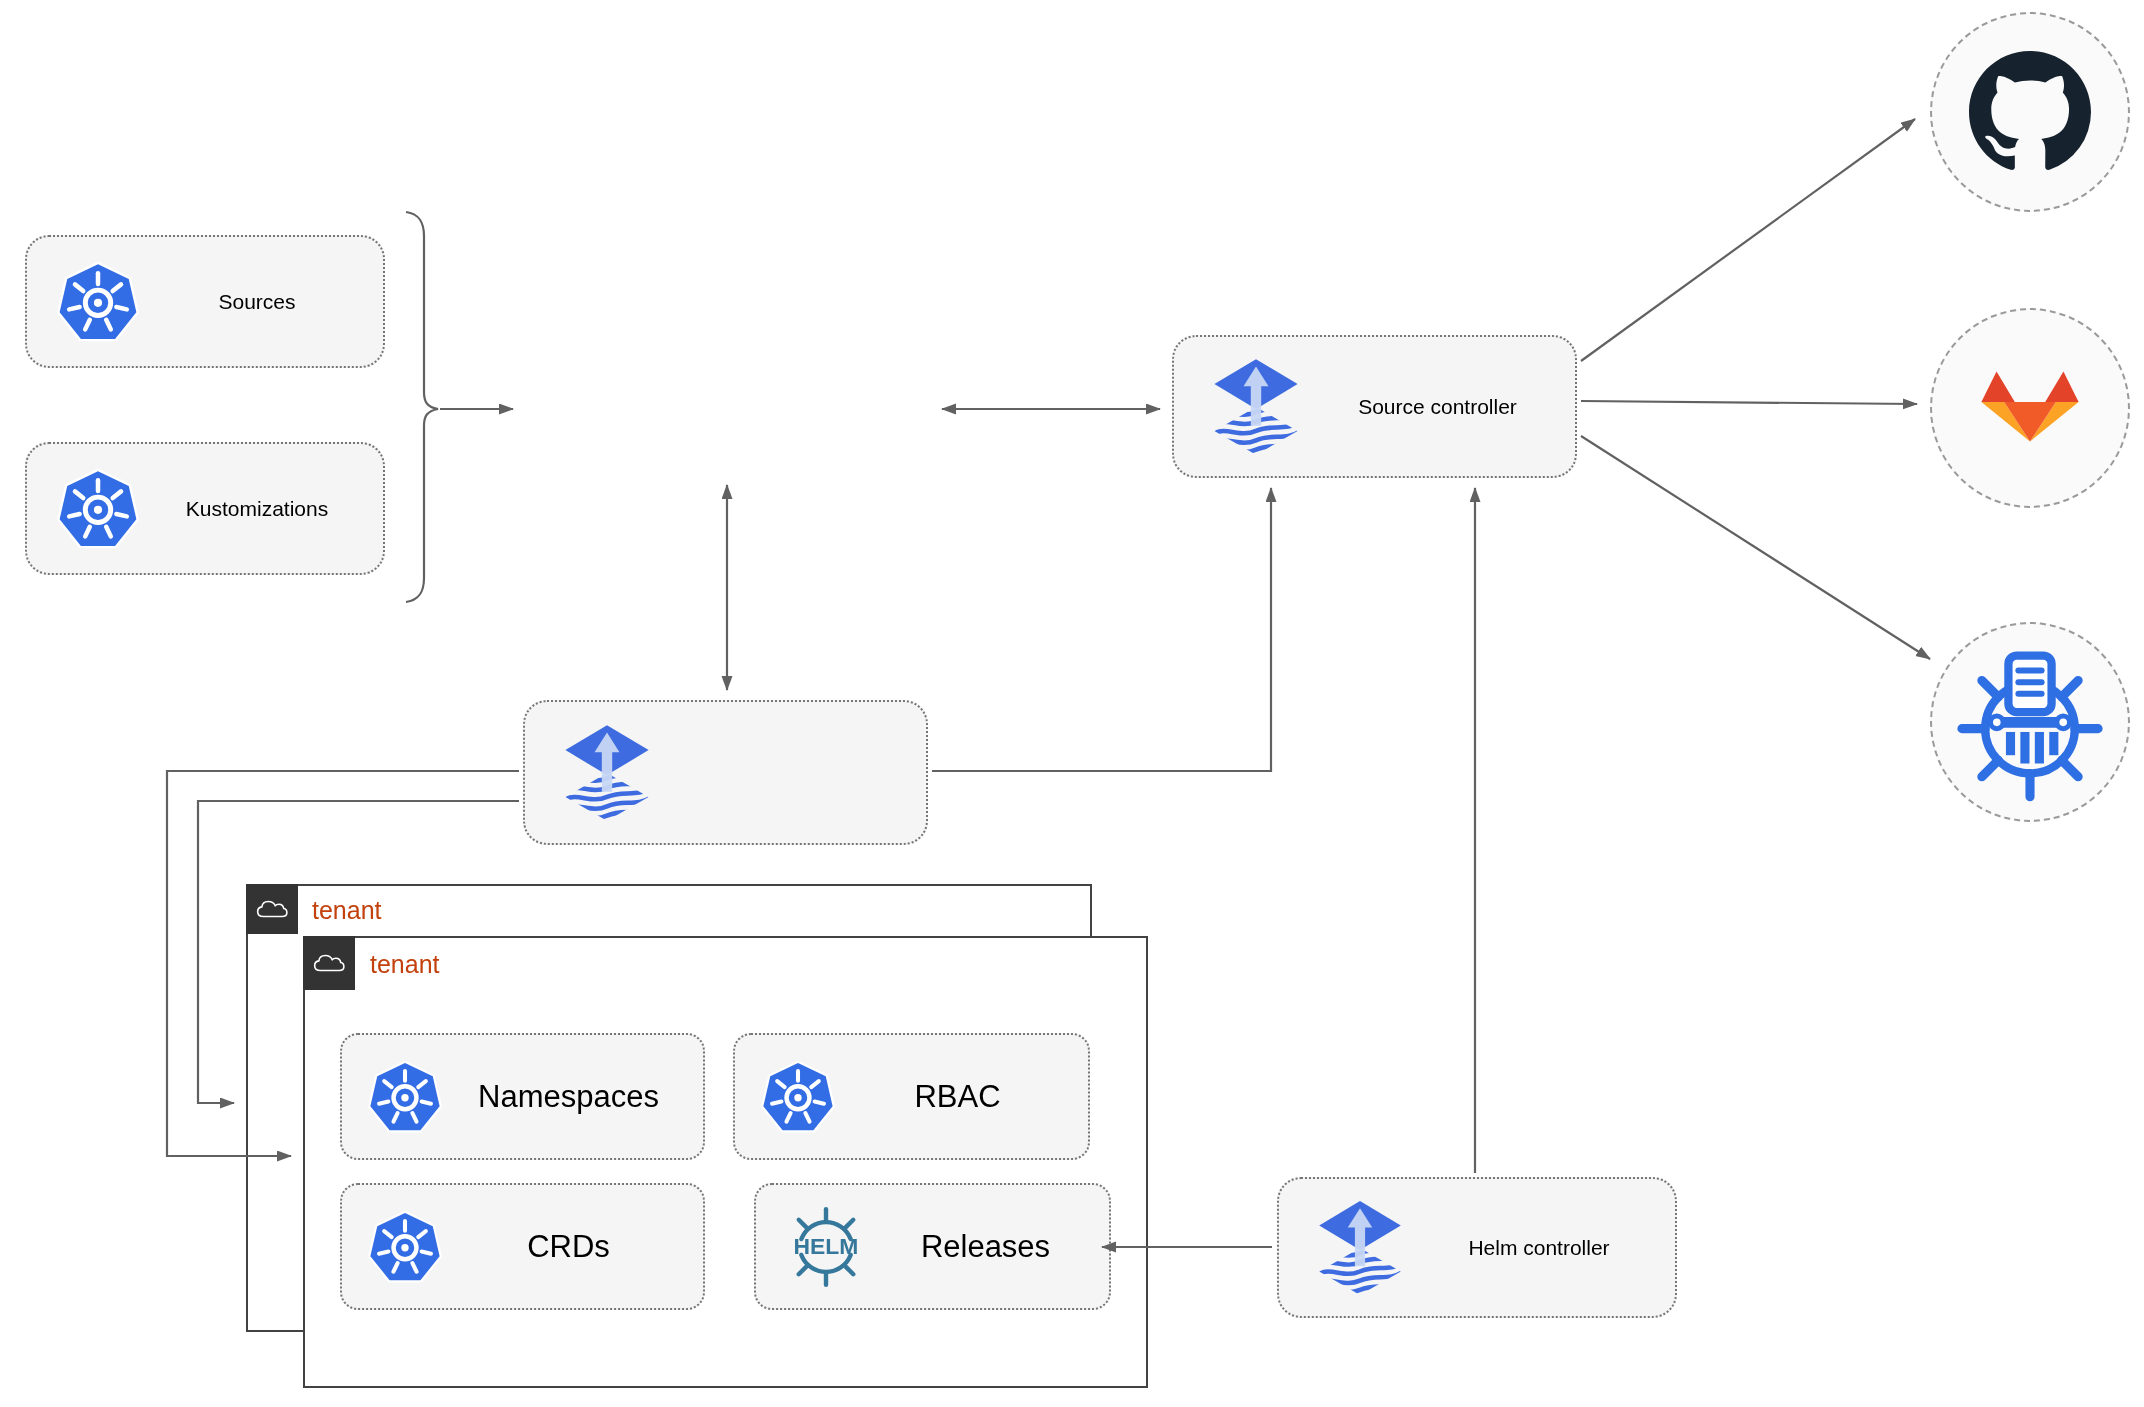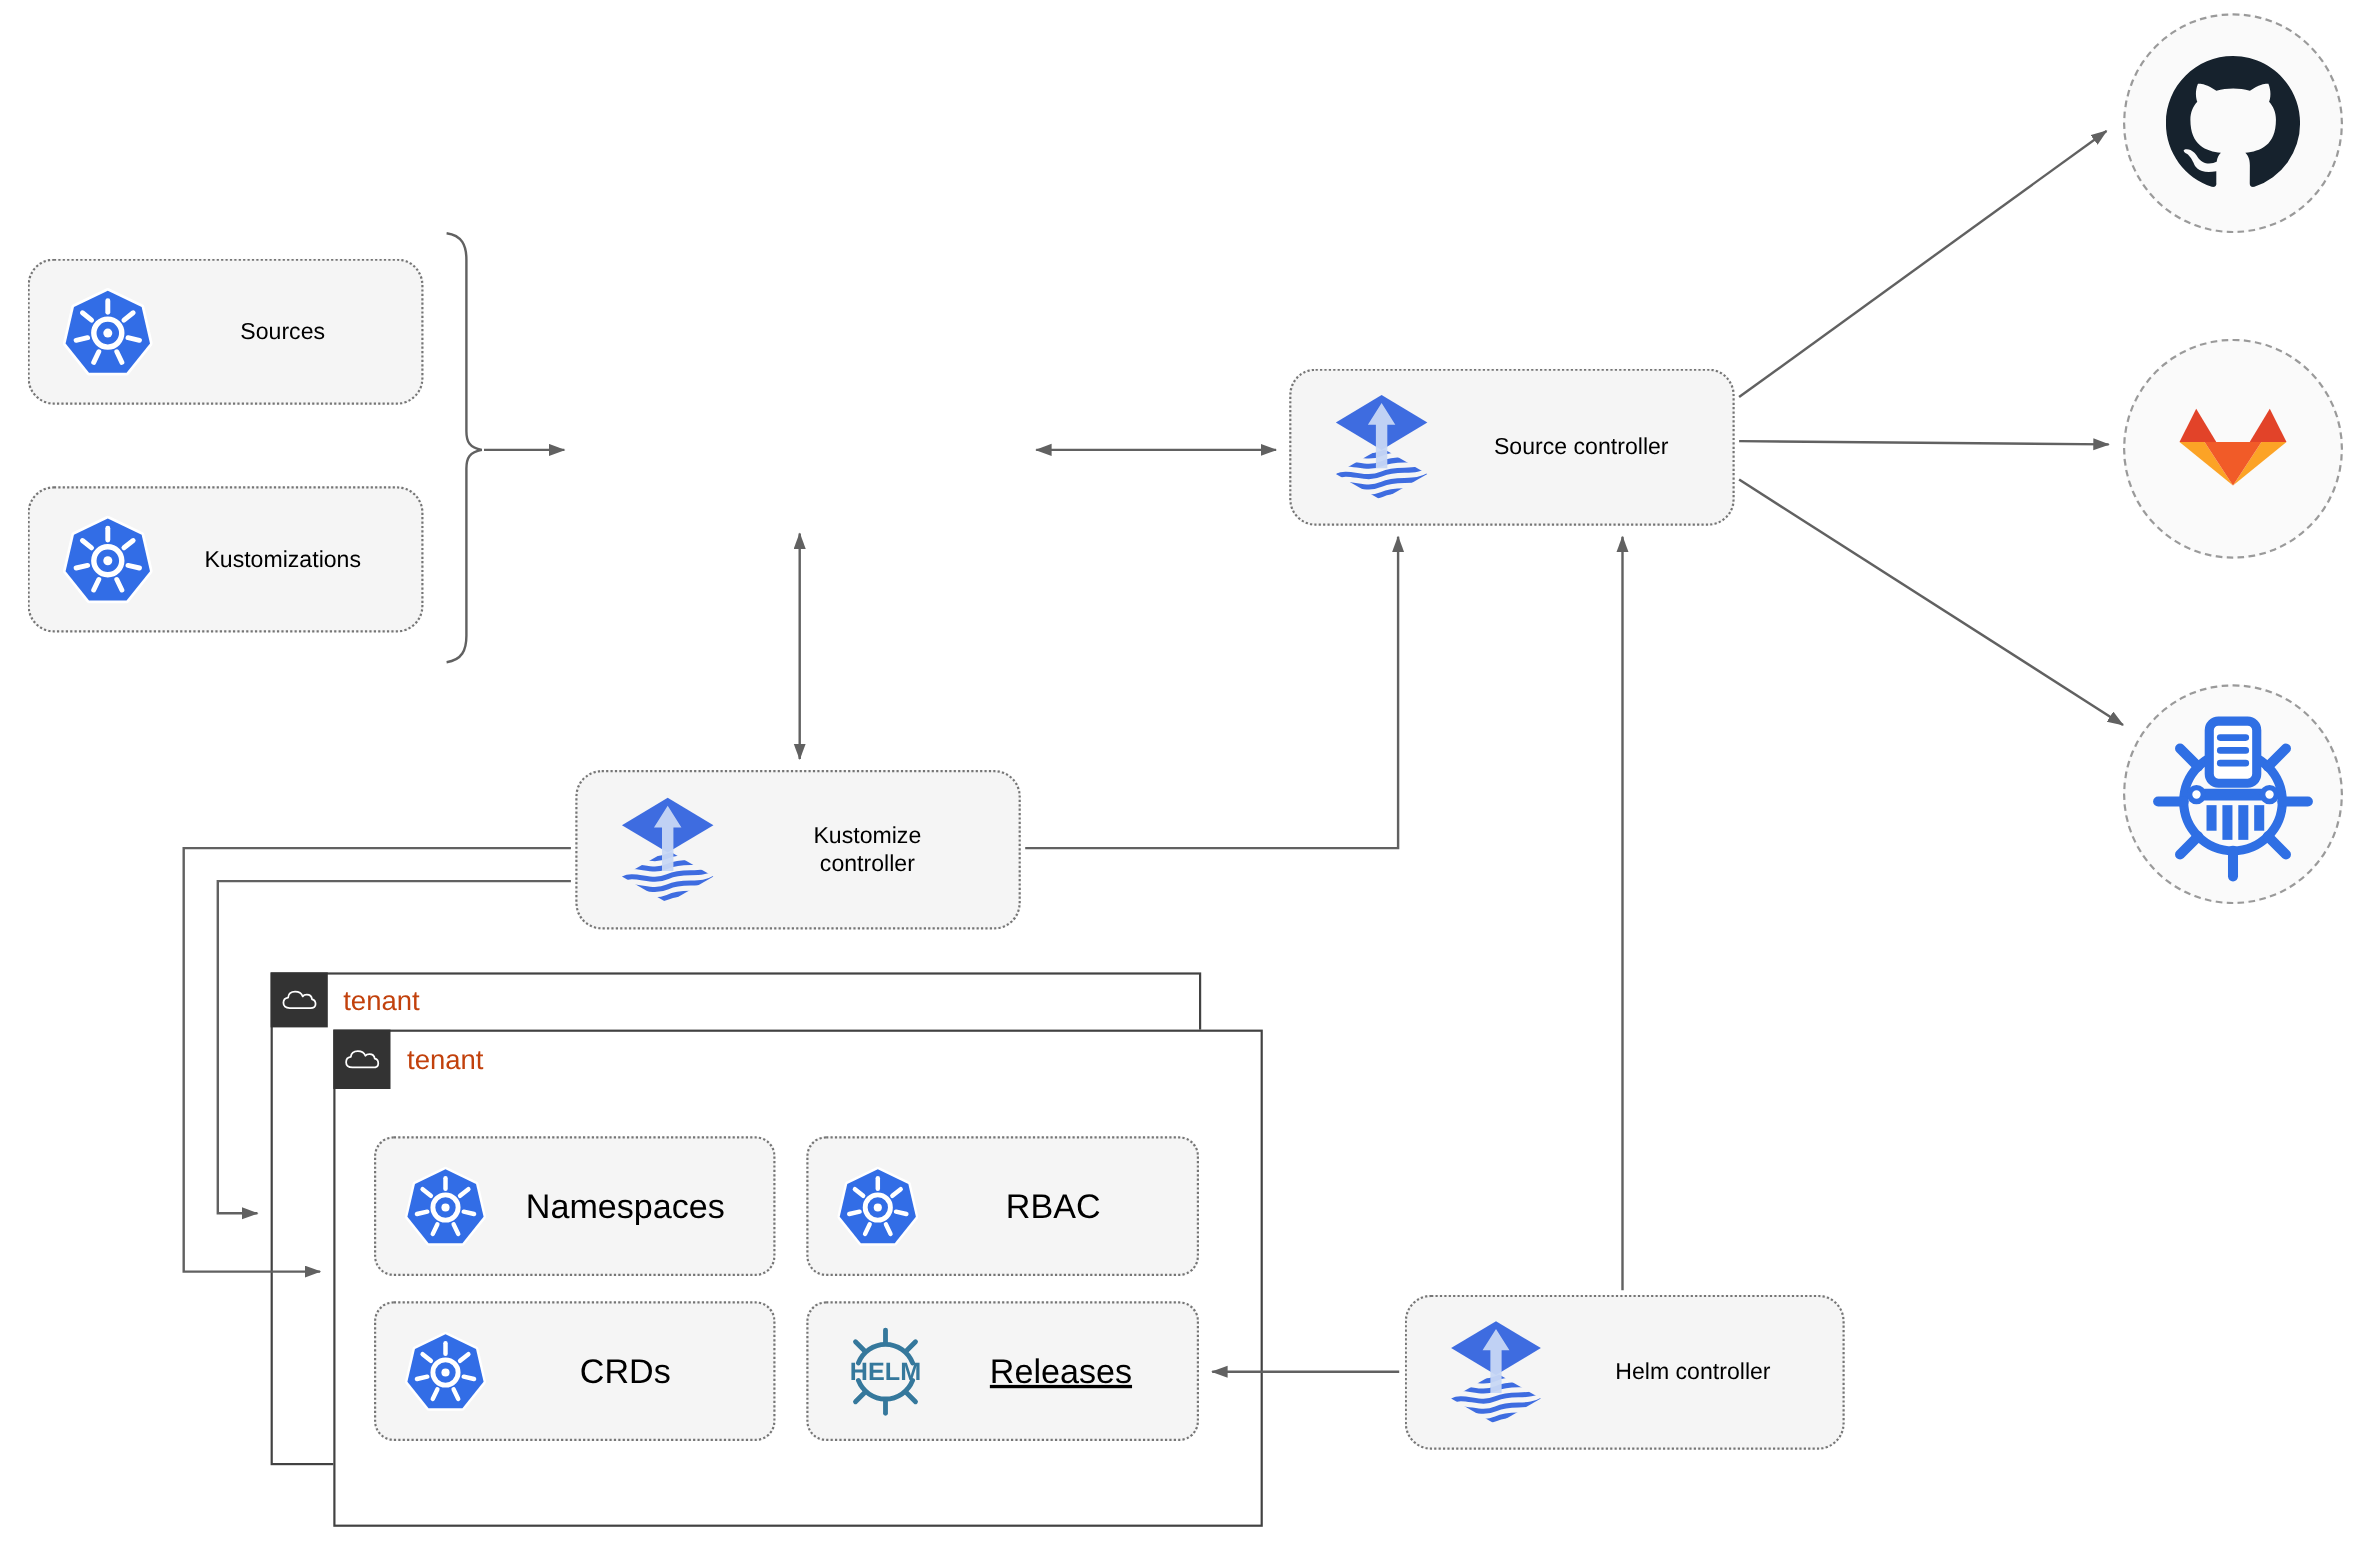"Kustomize controller" div.label { html: <div><span>Kustomize controller</span></div> -> none }
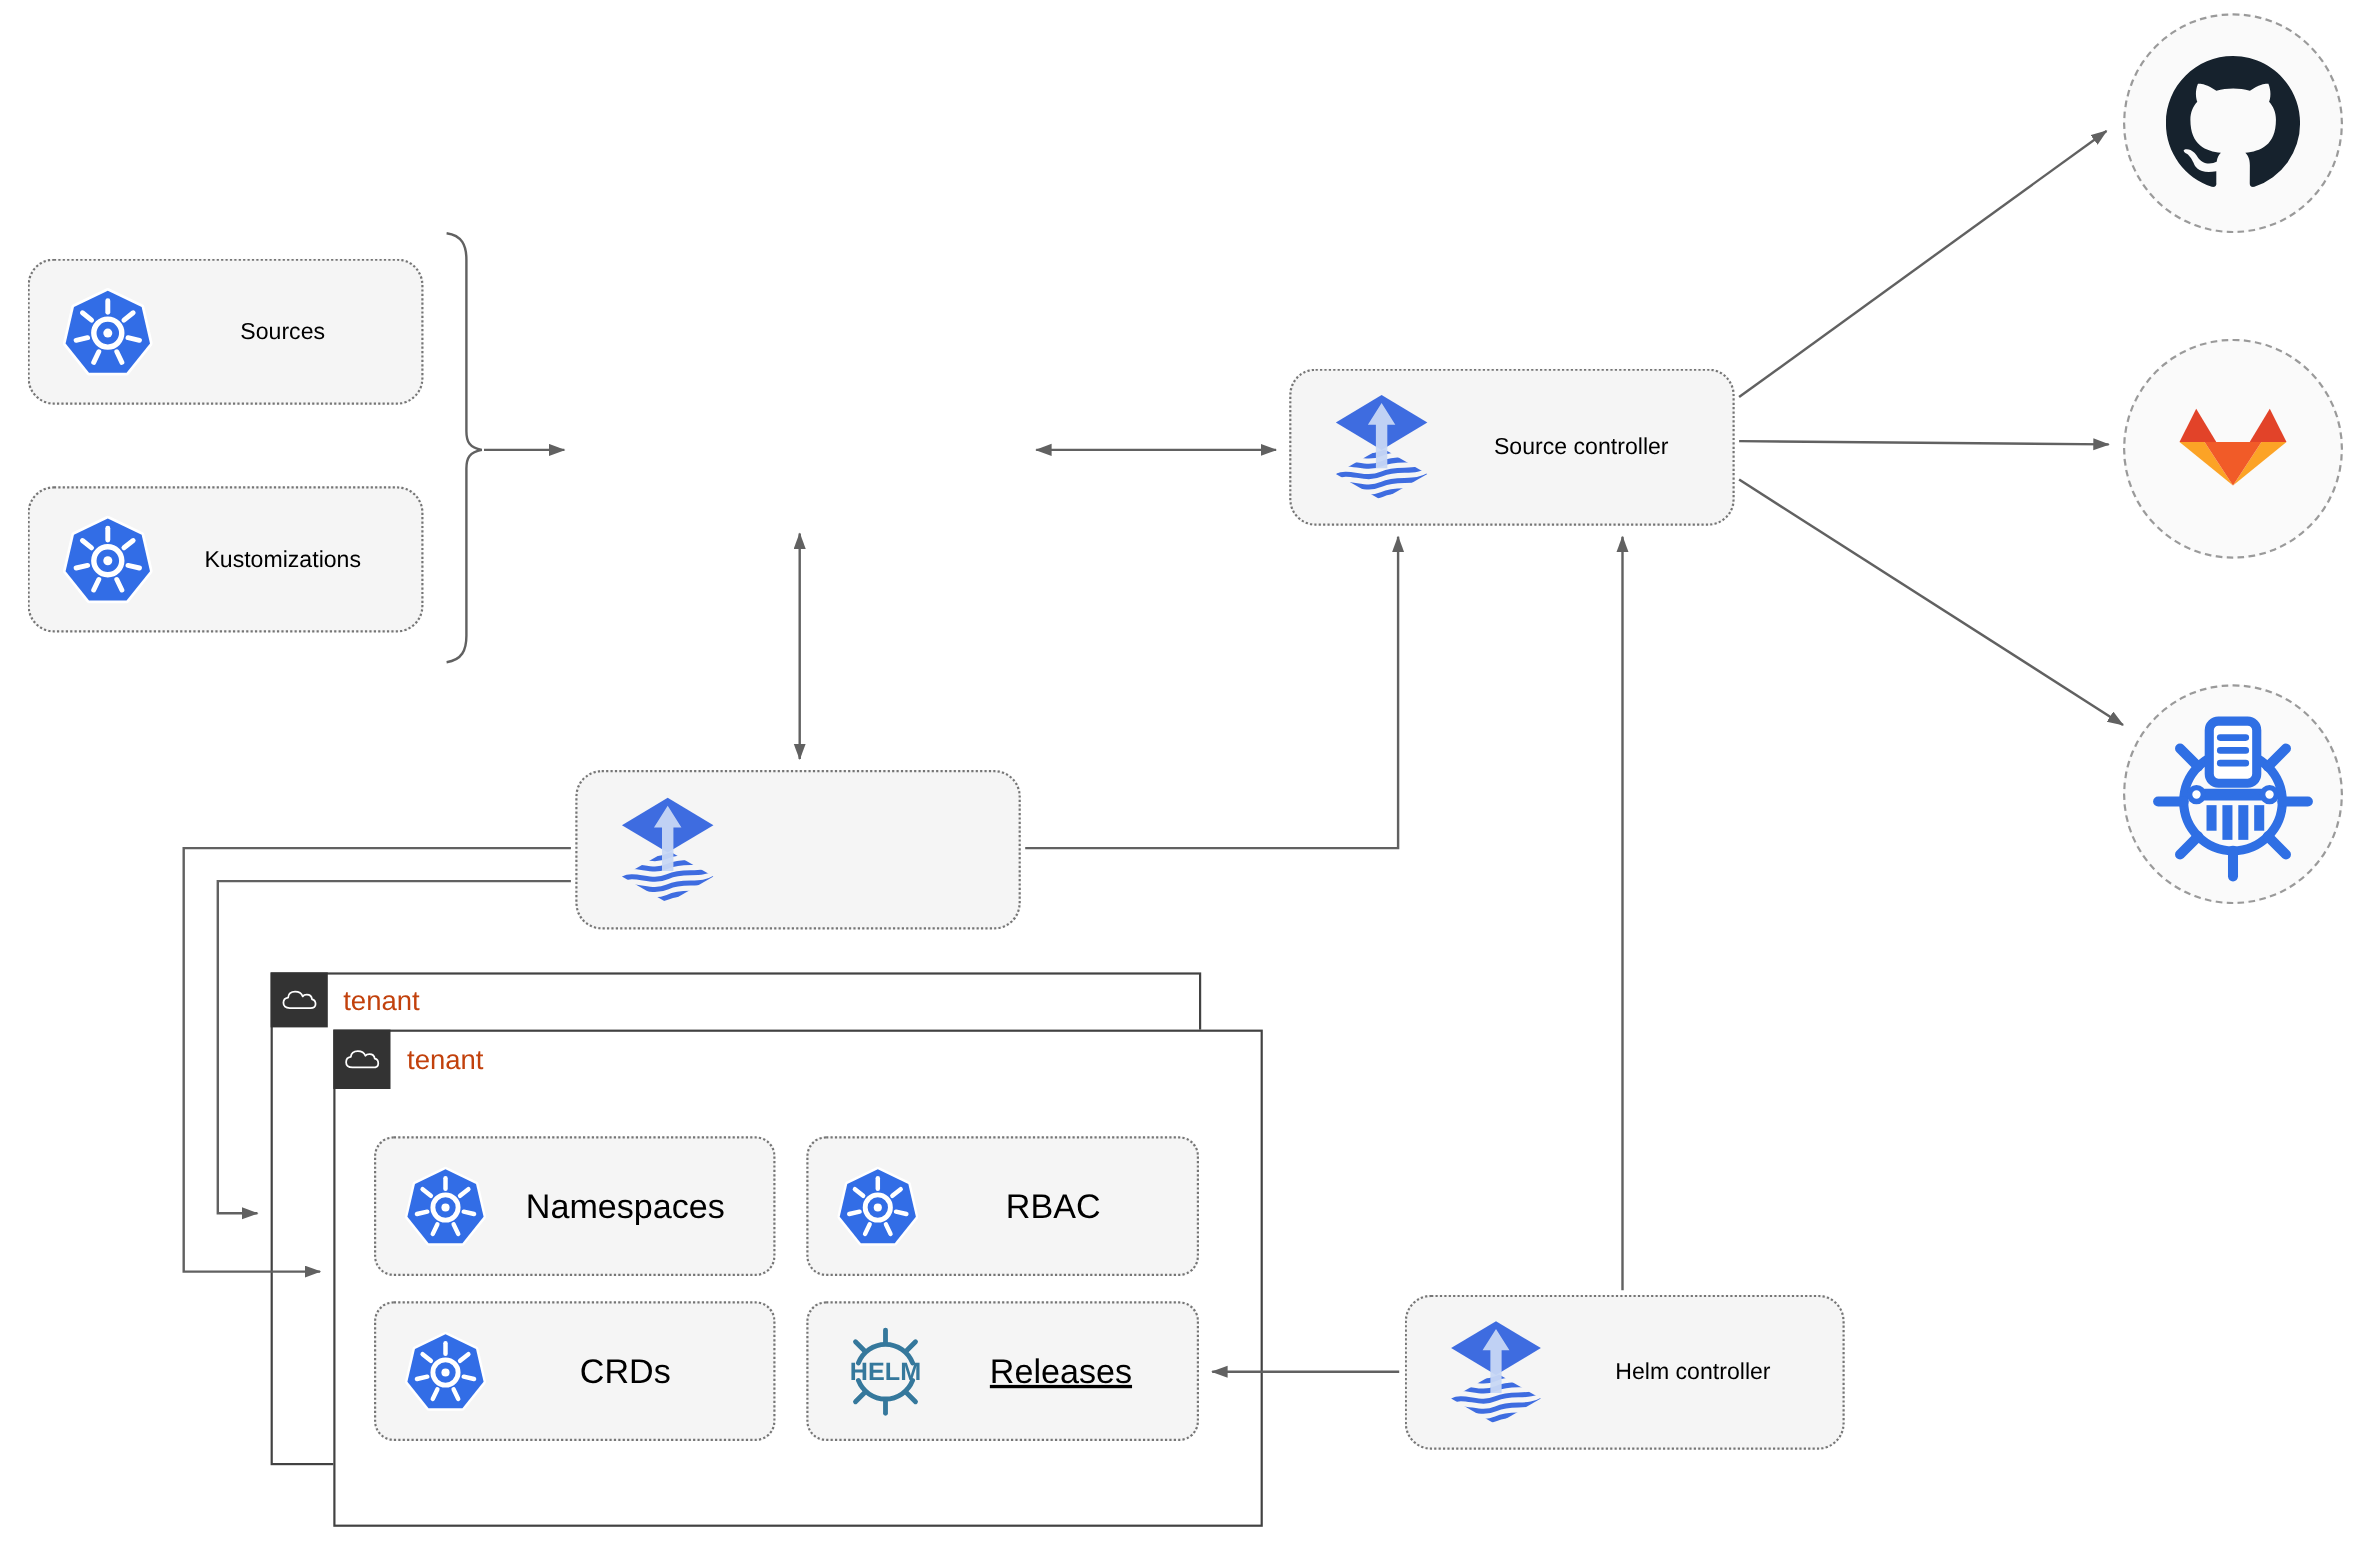"Releases" div.node { left: 733px -> 754px; text-decoration: underline -> none }
